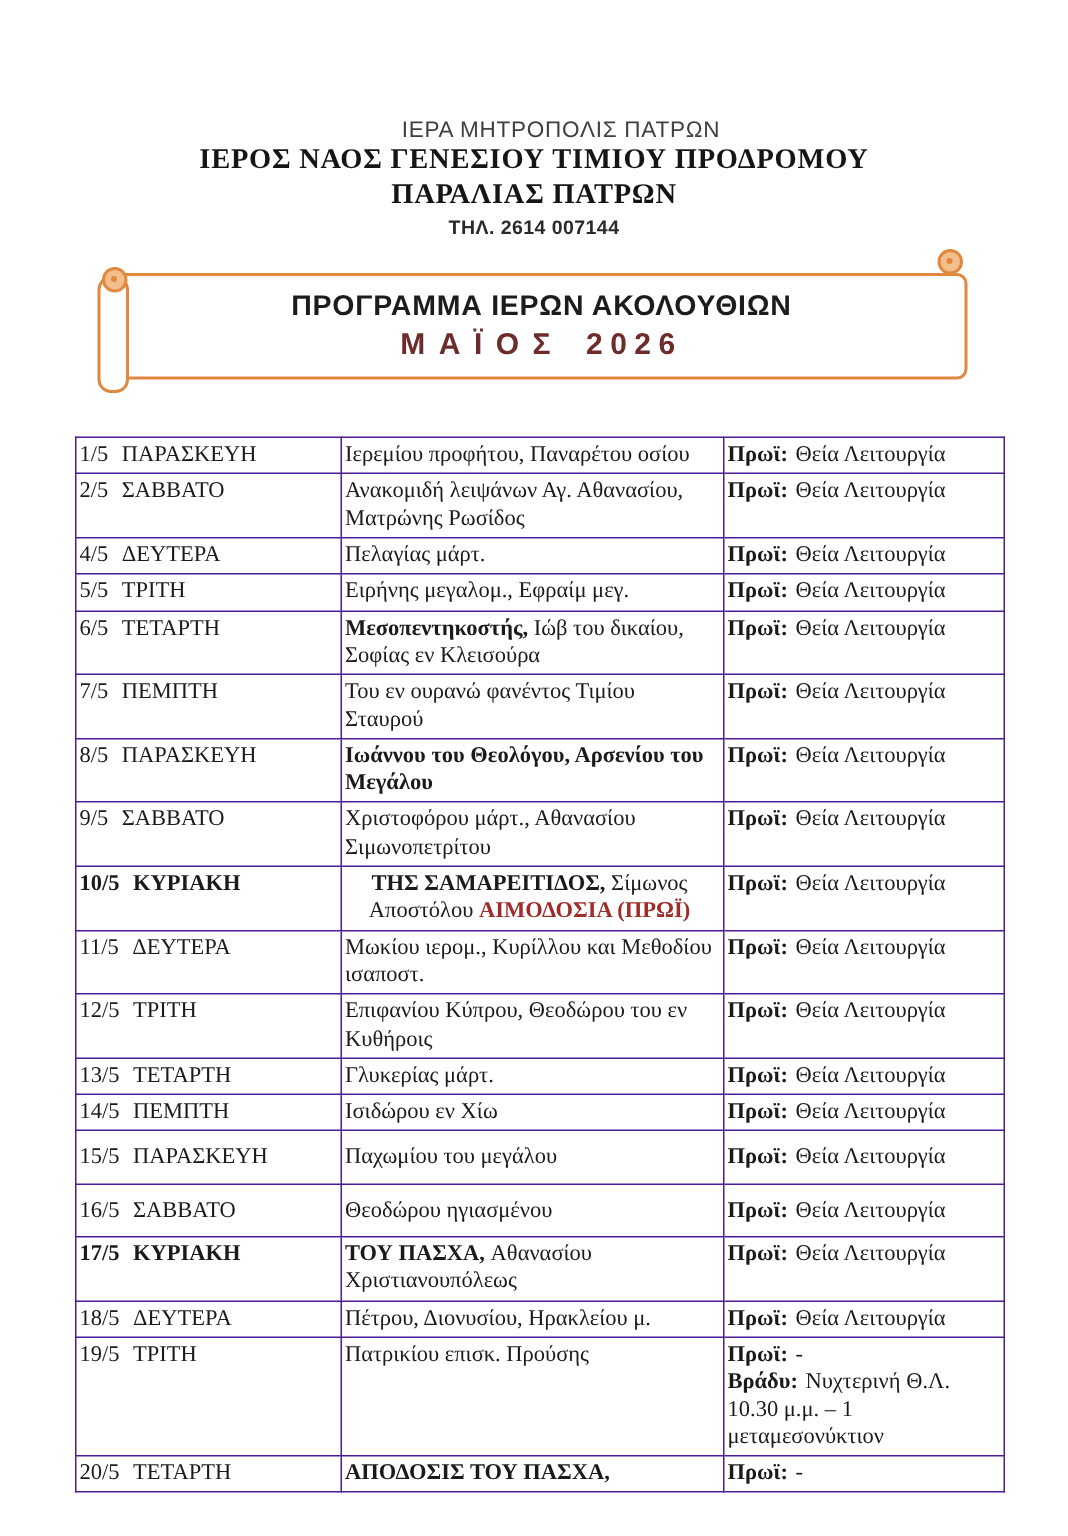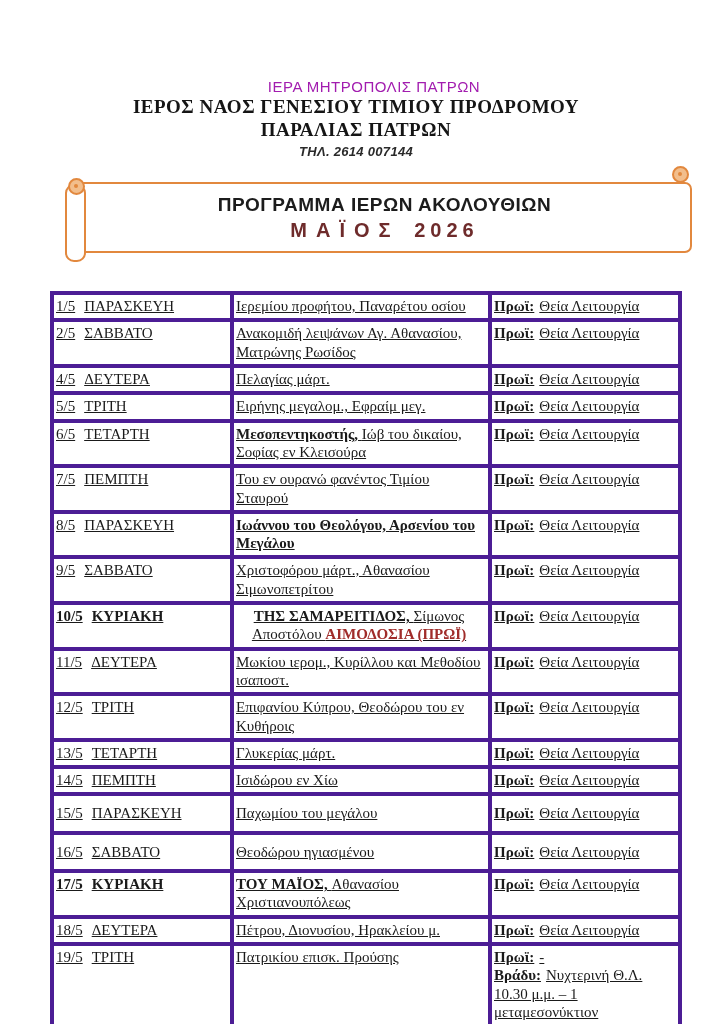"ΙΕΡΑ ΜΗΤΡΟΠΟΛΙΣ ΠΑΤΡΩΝ" .header .line1 { color: #a21caf -> #404040 }
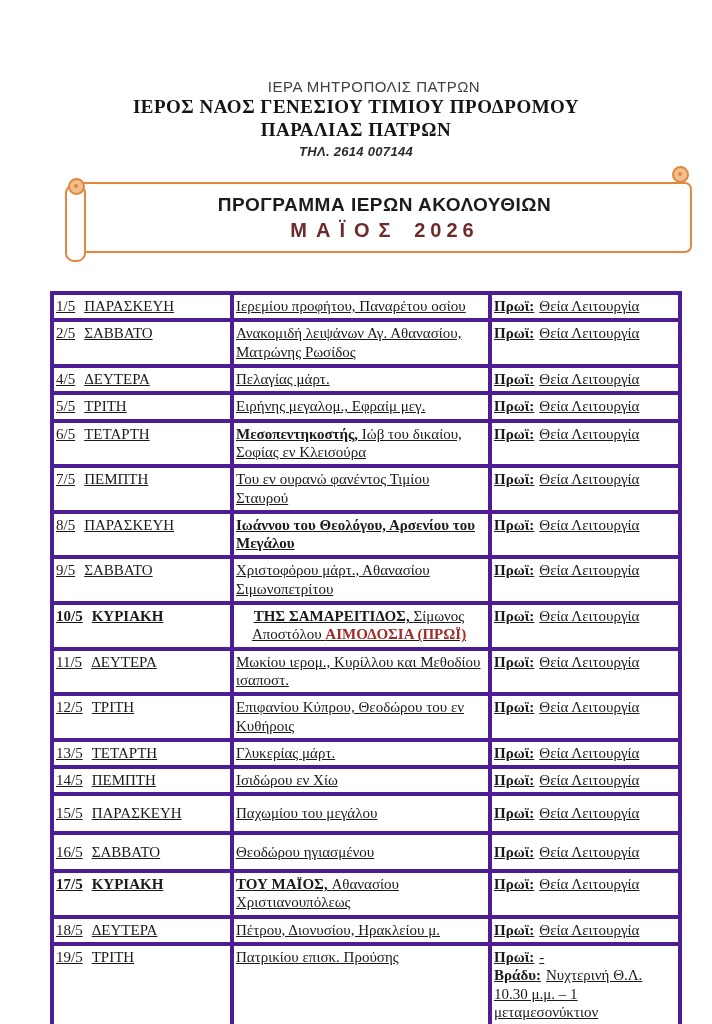"ΤΗΛ. 2614 007144" .header .phone { font-style: italic -> none }
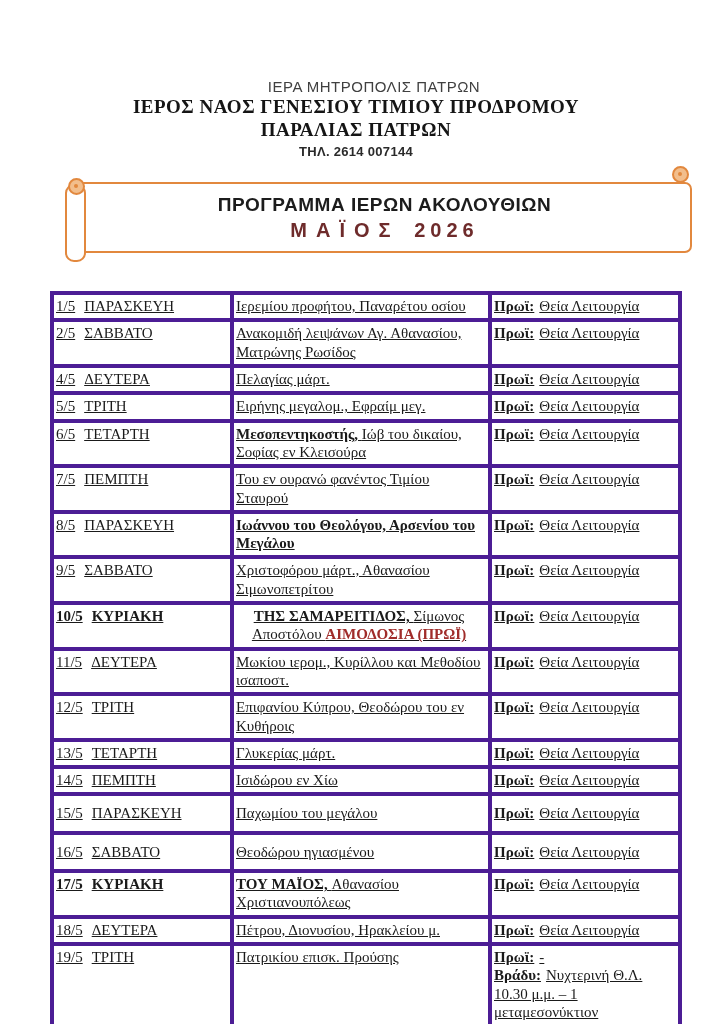"ΠΡΟΓΡΑΜΜΑ ΙΕΡΩΝ ΑΚΟΛΟΥΘΙΩΝ" .banner-wrap { padding-left: 47px -> none }
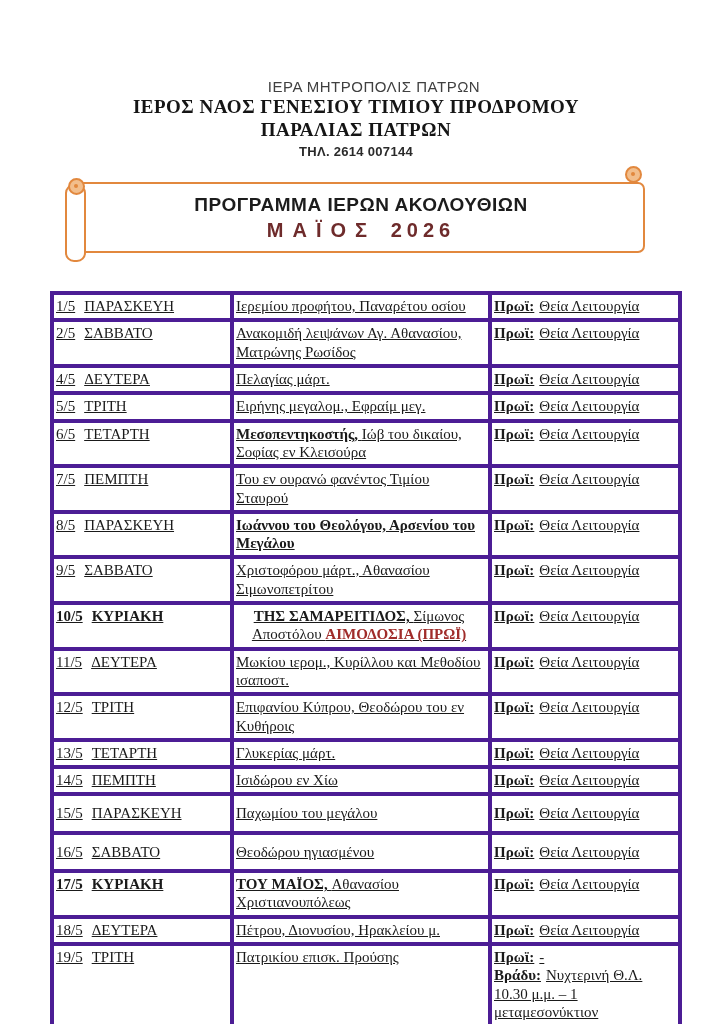"1/5 ΠΑΡΑΣΚΕΥΗ" table.schedule td { border: 4px solid #4c1d95 -> 1px solid #4c1d95; text-decoration: underline -> none }
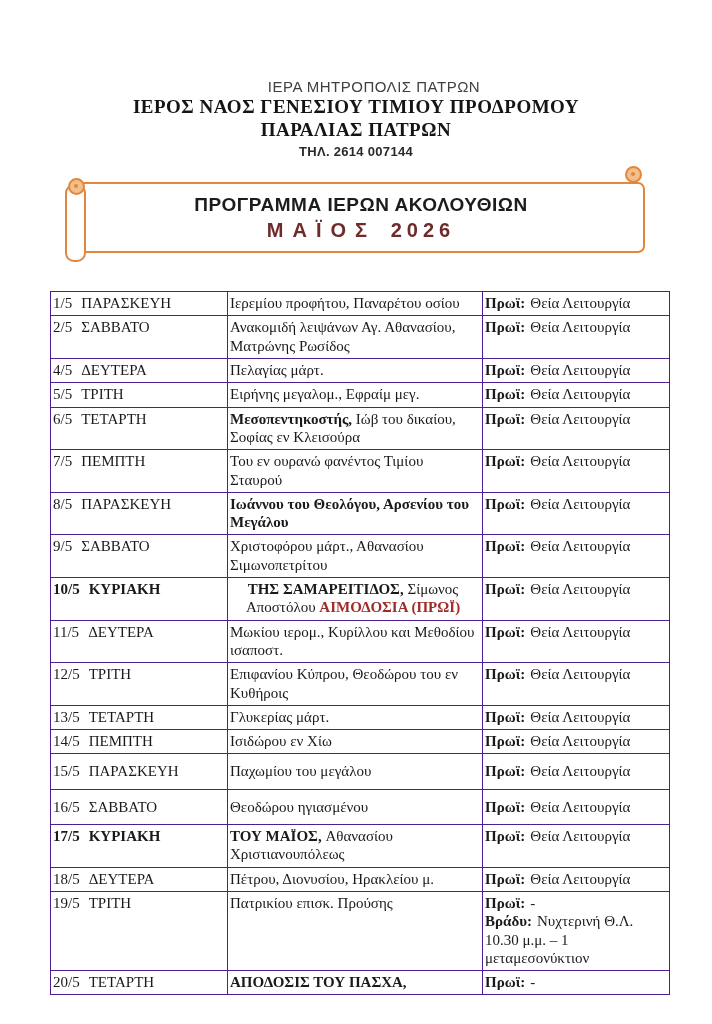"ΤΟΥ ΜΑΪΟΣ," span.bold { text: ΜΑΪΟΣ -> ΠΑΣΧΑ }
